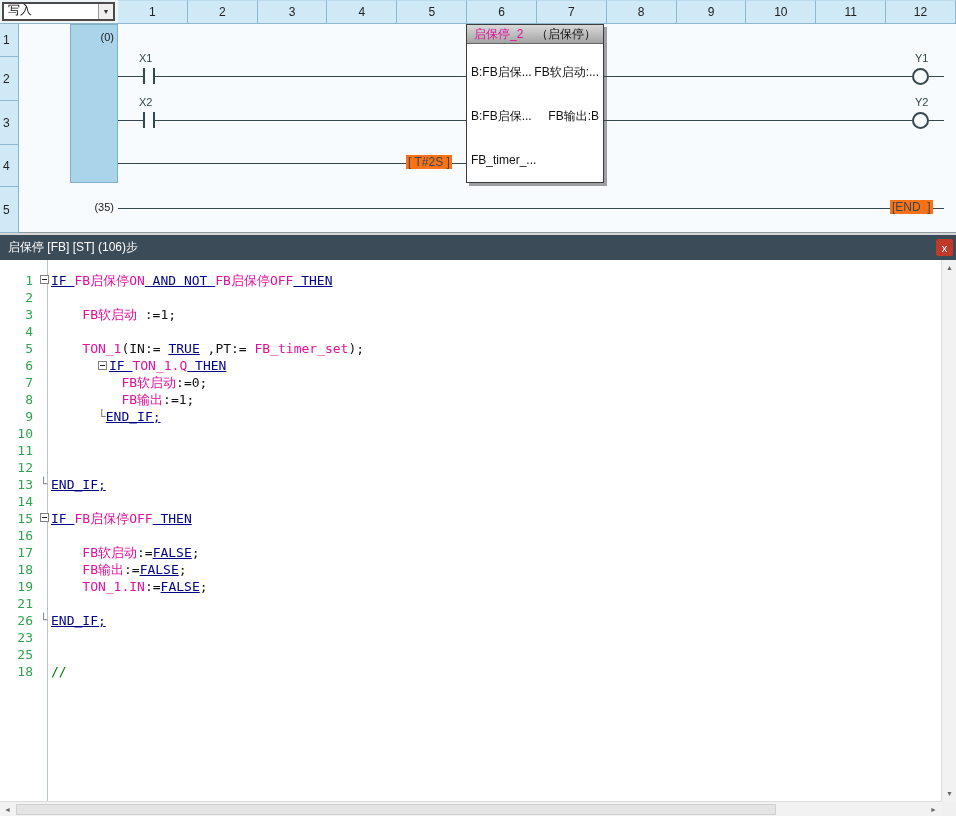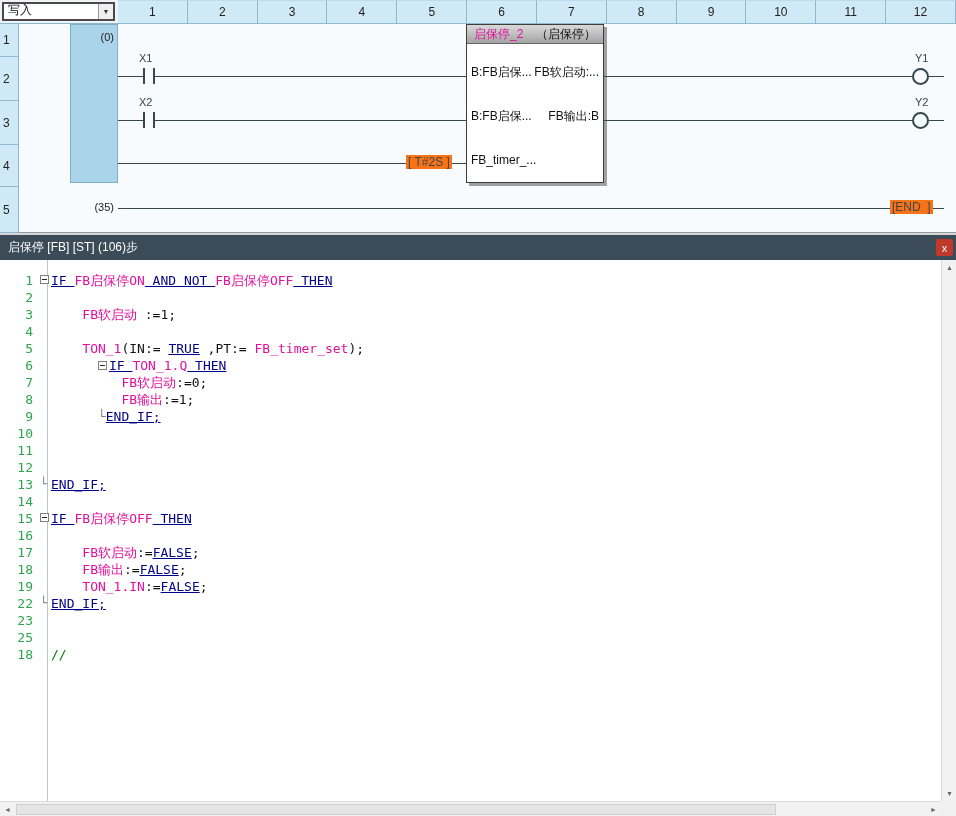"21" div.code-line { html: none -> <div> <span>21</span> <span></span> <span></span> </div> }
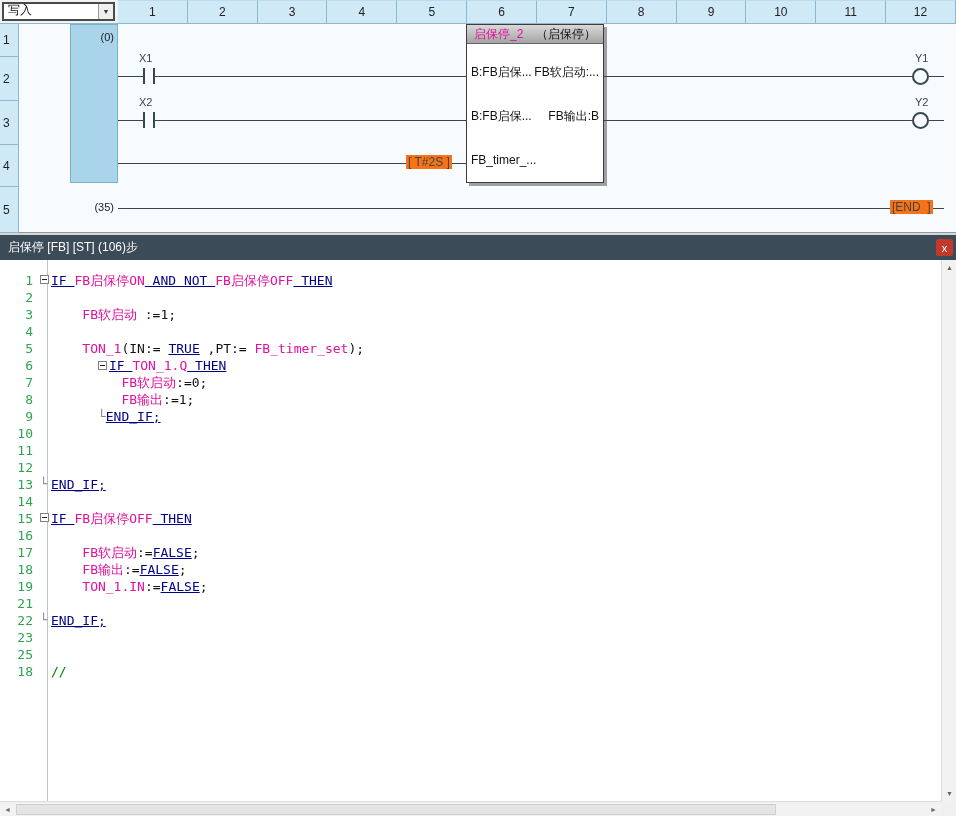"22" span.ln { text: 22 -> 26 }
